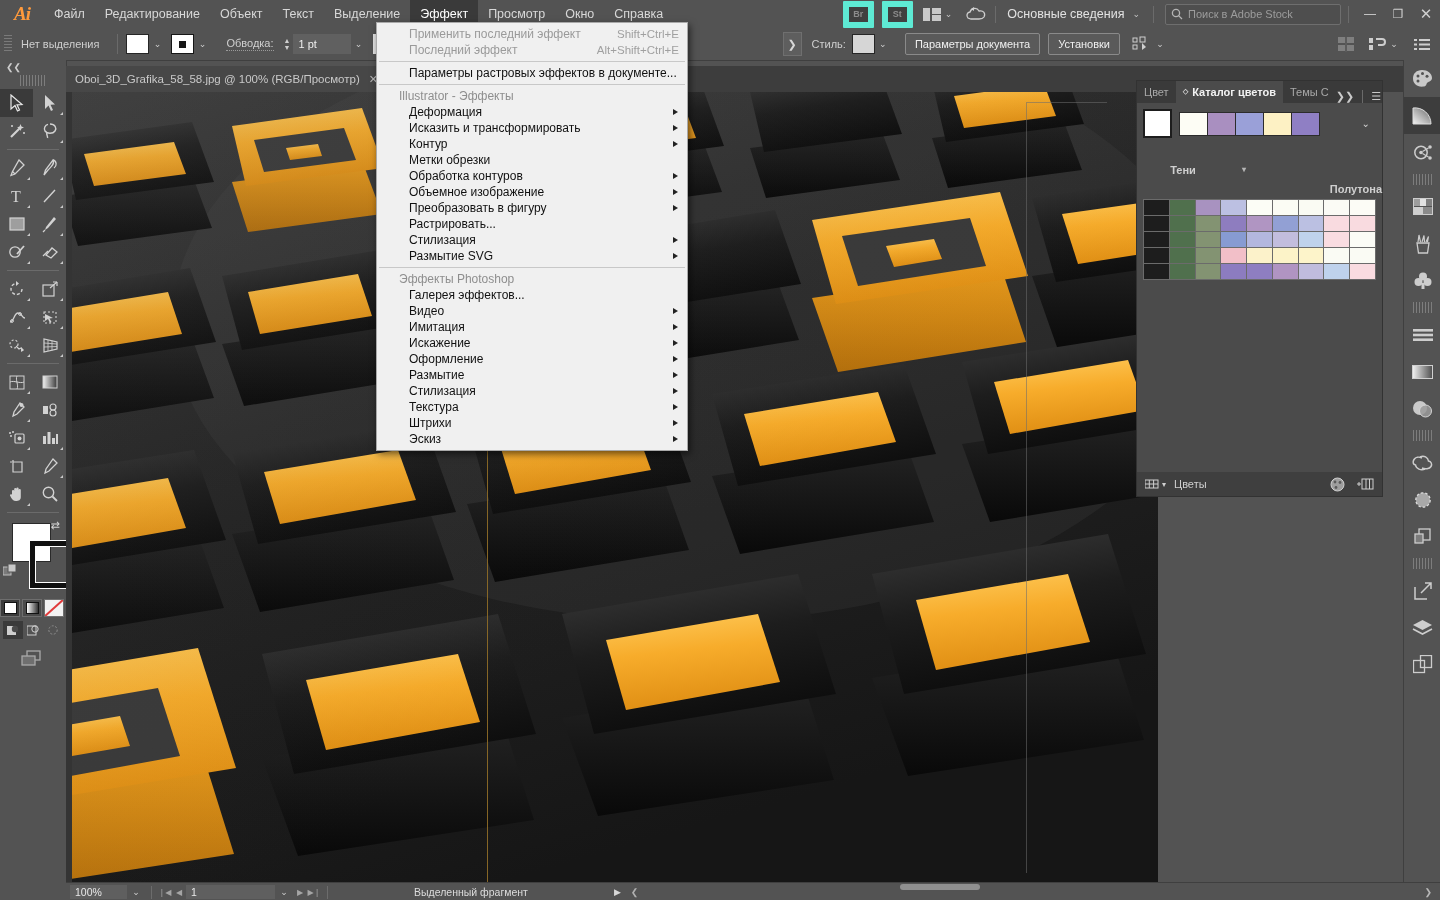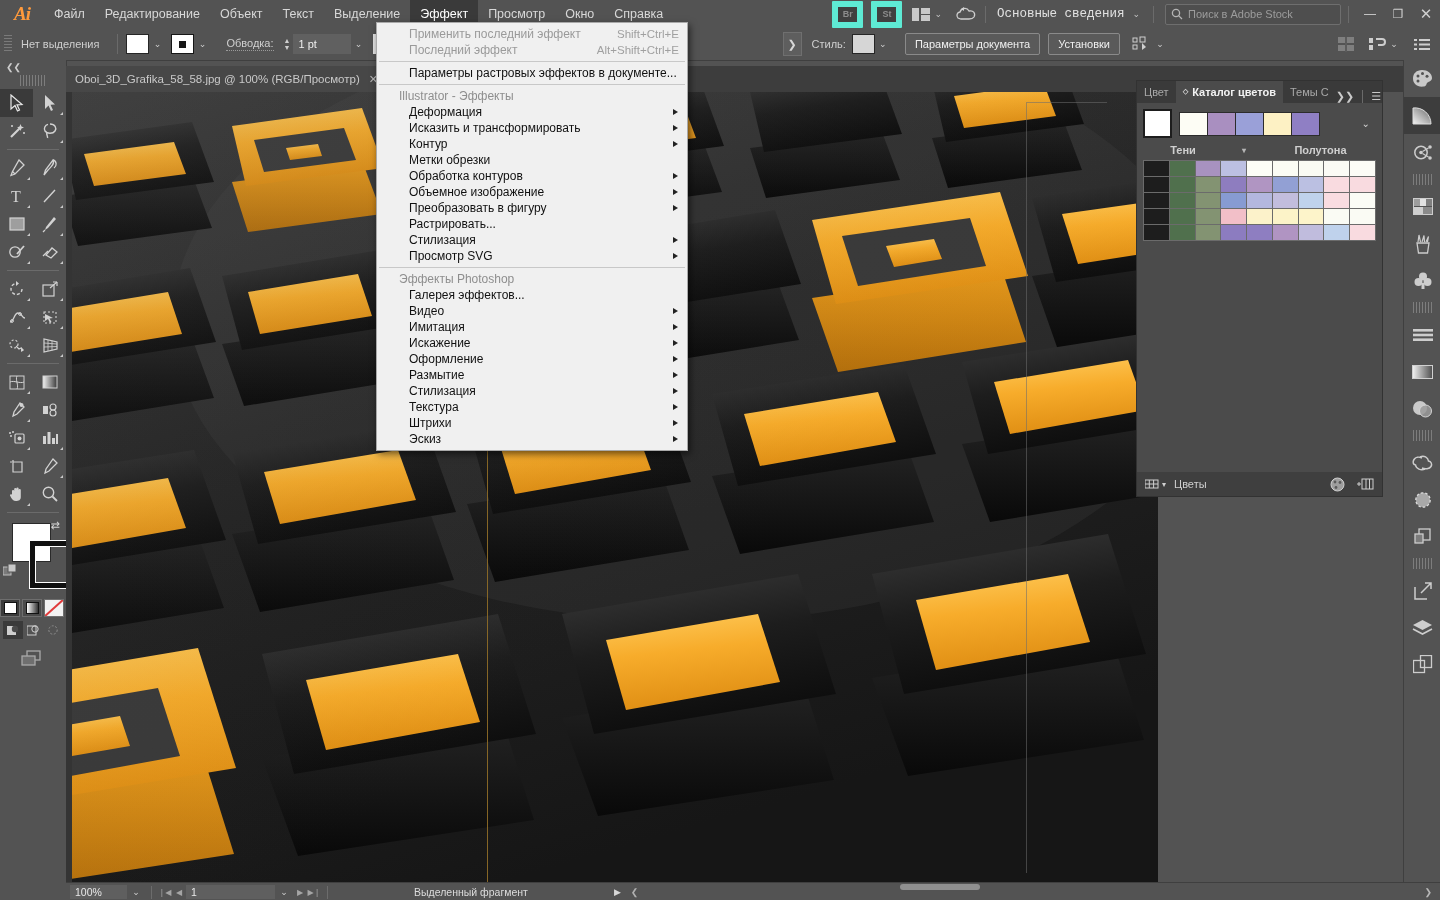"Основные сведения" .ws-label { font-family: Liberation Mono, monospace -> none }
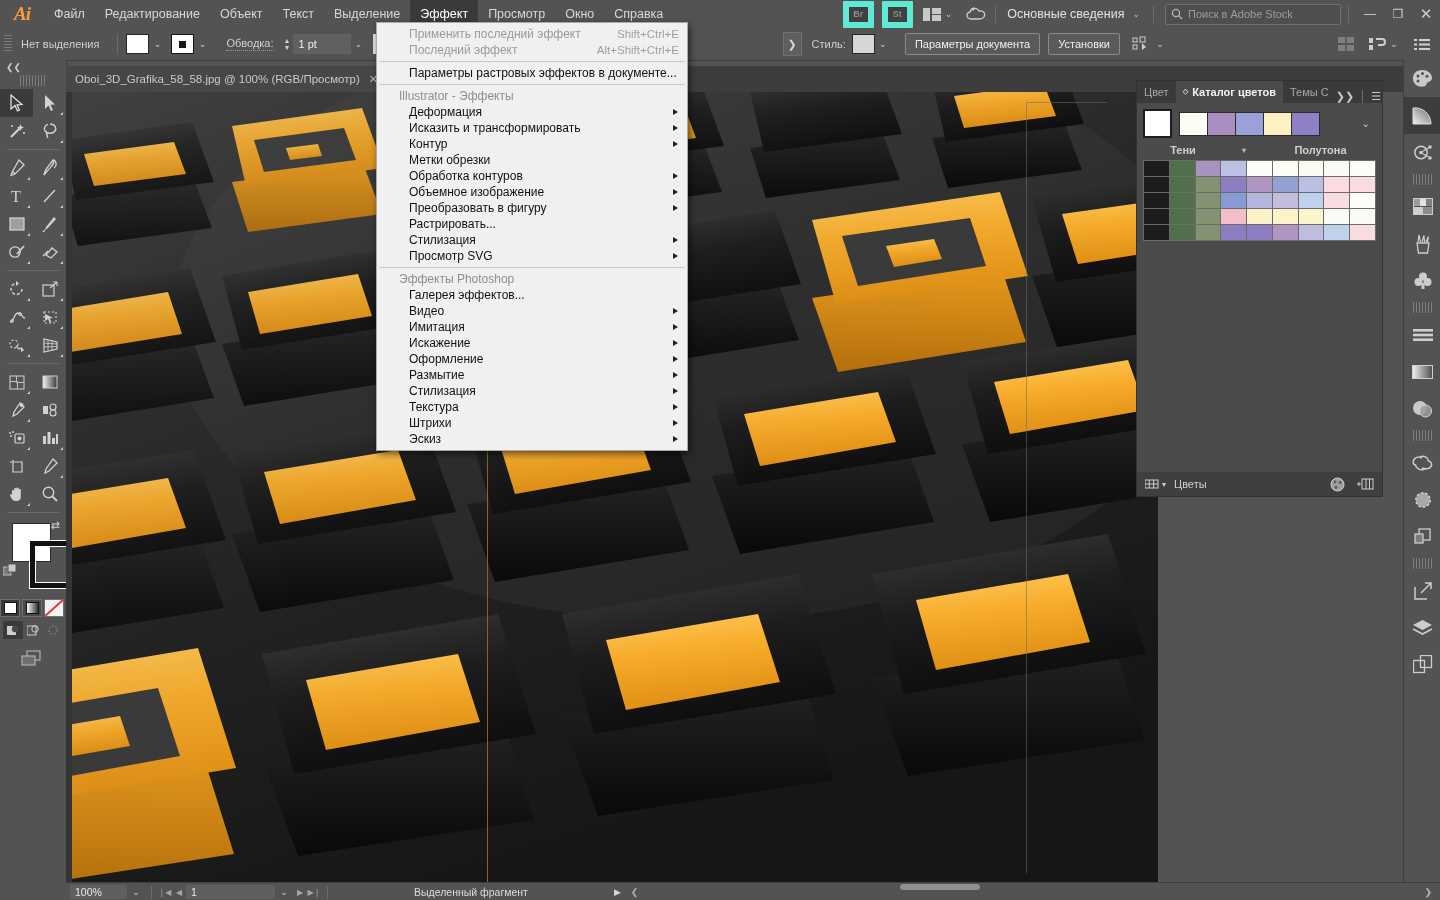"Полутона" span { margin-top: none -> 39px; text-align: center -> right }
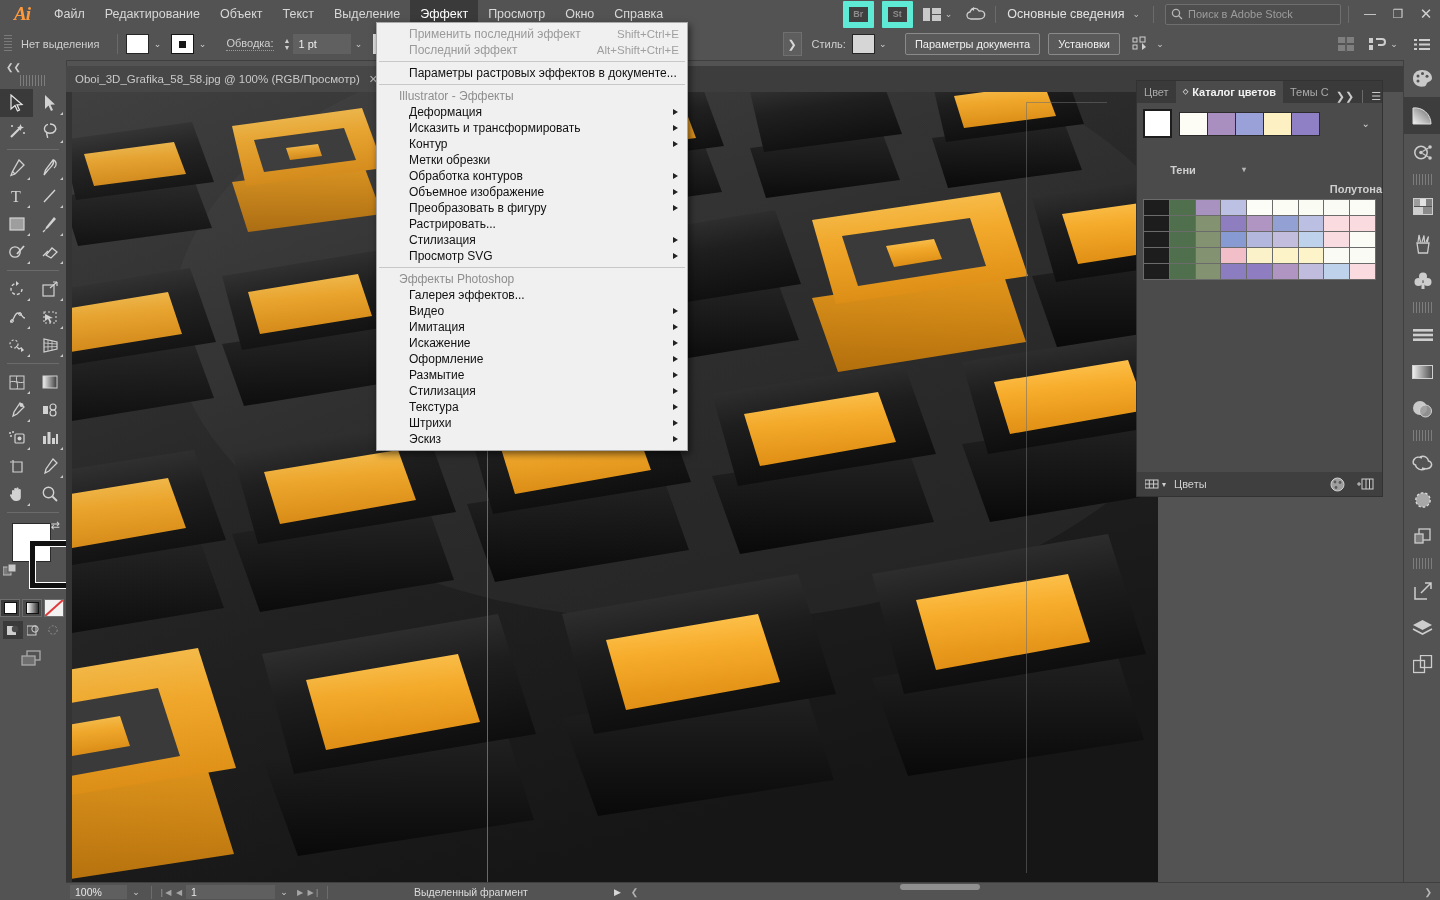"Просмотр SVG" span { text: Просмотр -> Размытие }
